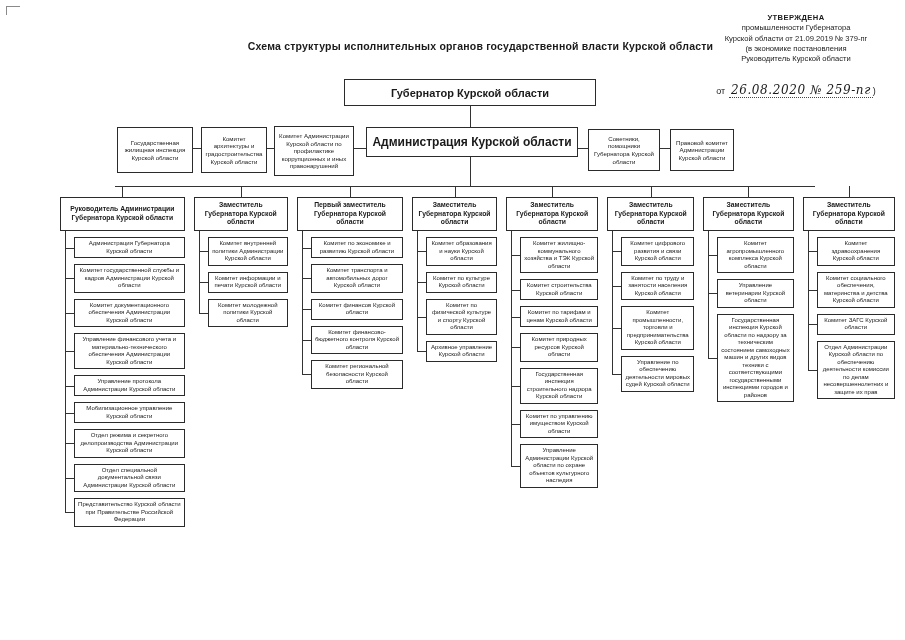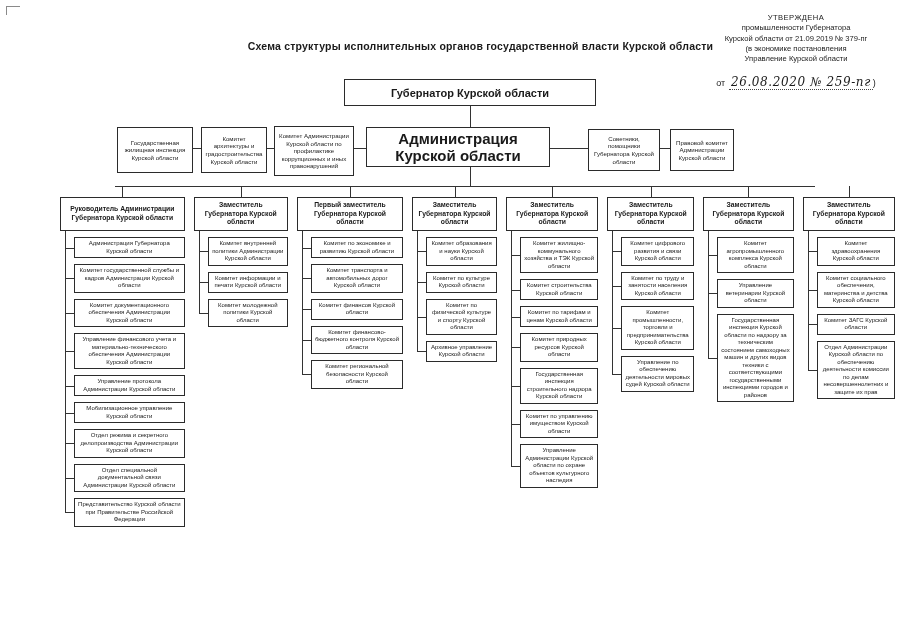"УТВЕРЖДЕНА" .approval .ap-bold { font-weight: normal -> bold }
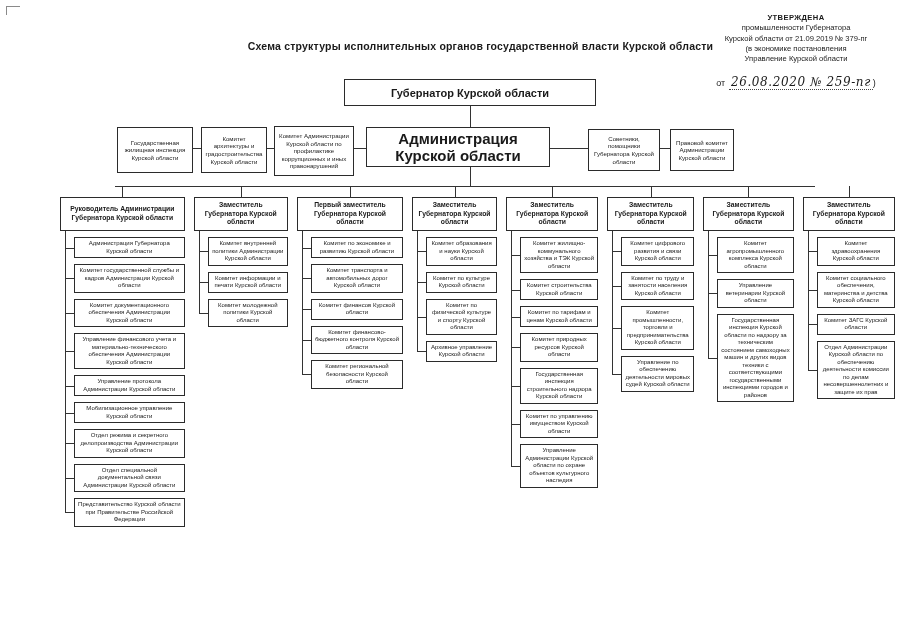"Управление Курской области" div { text: Управление -> Руководитель }
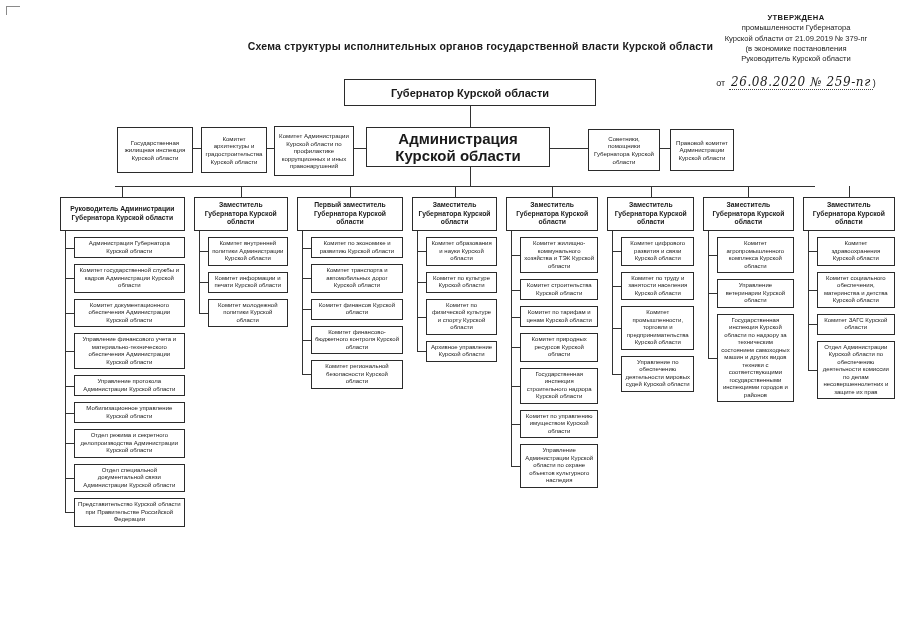"от 26.08.2020 № 259-пг )" .ap-hand { margin-top: 10px -> 18px }
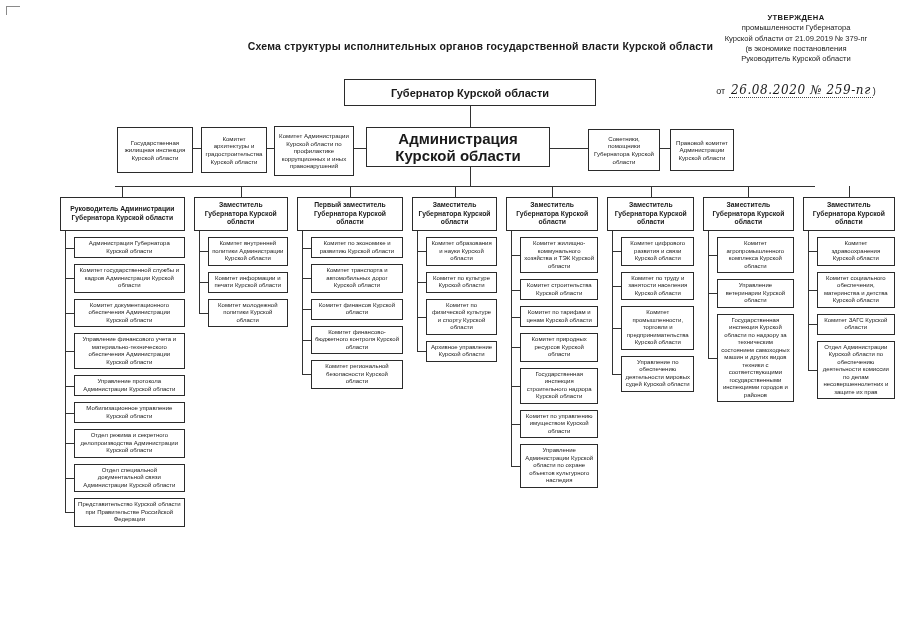"Администрация Курской области" .adm { font-size: 15px -> 12px; width: 184px -> 212px }
